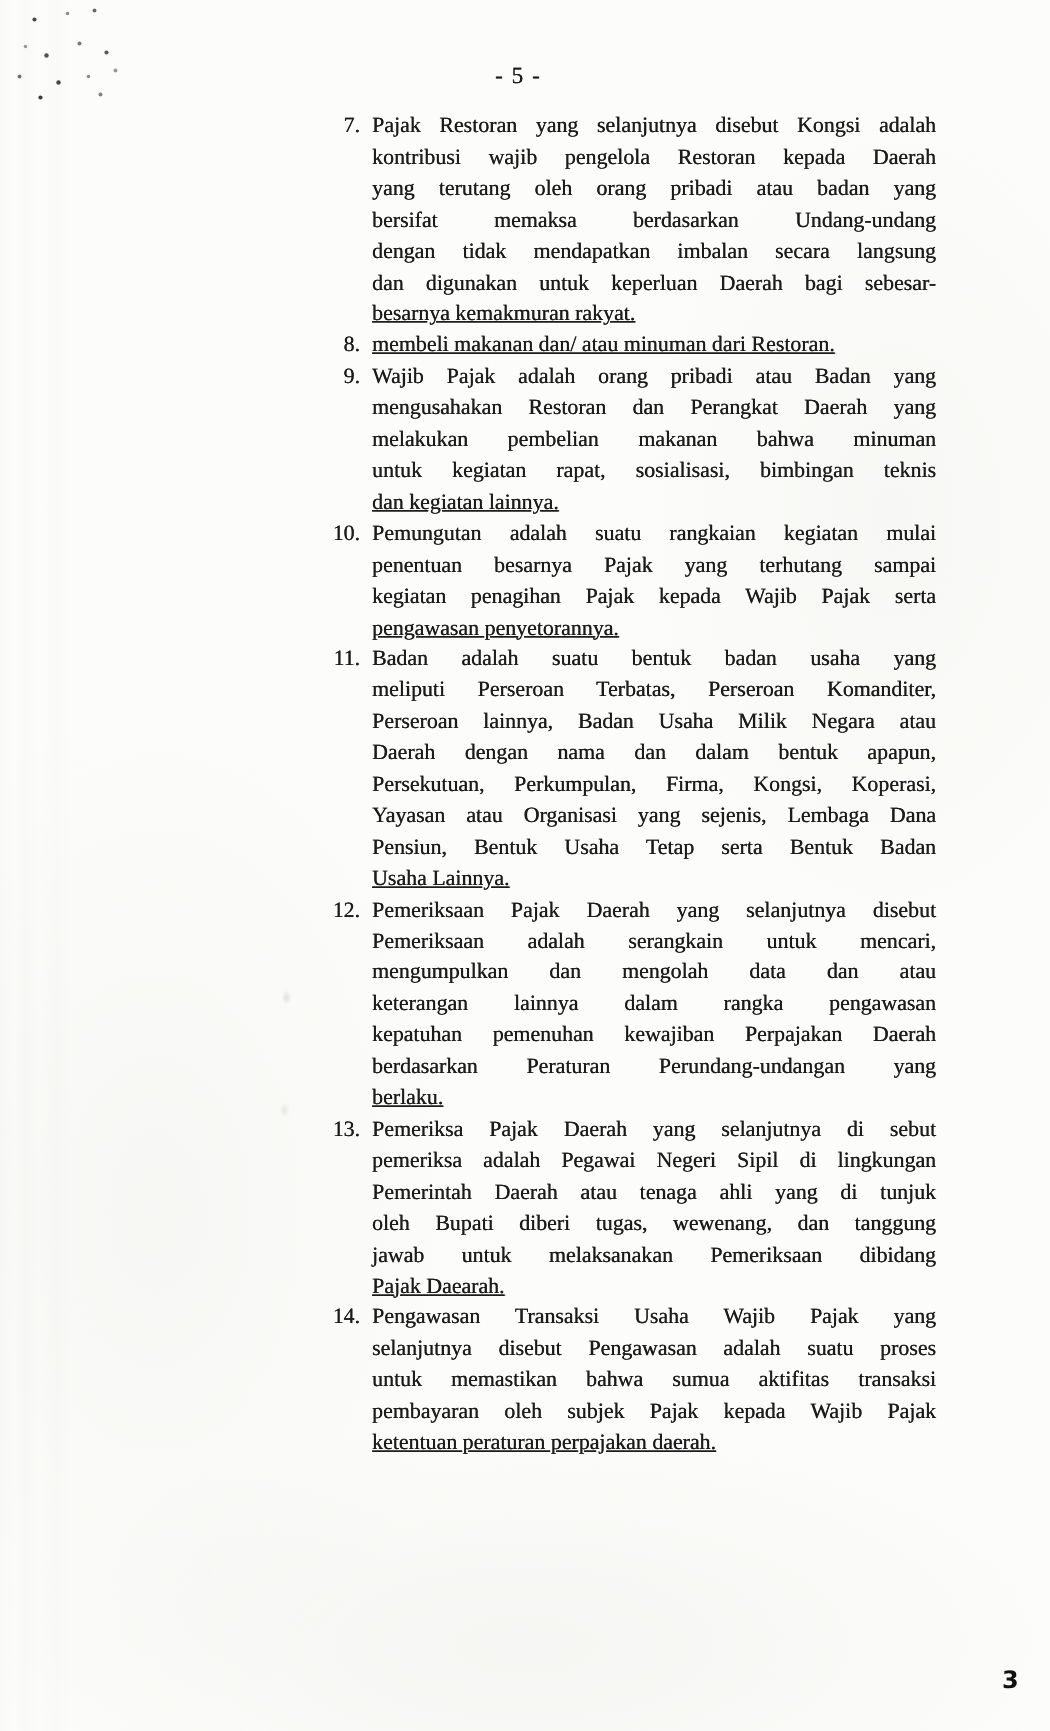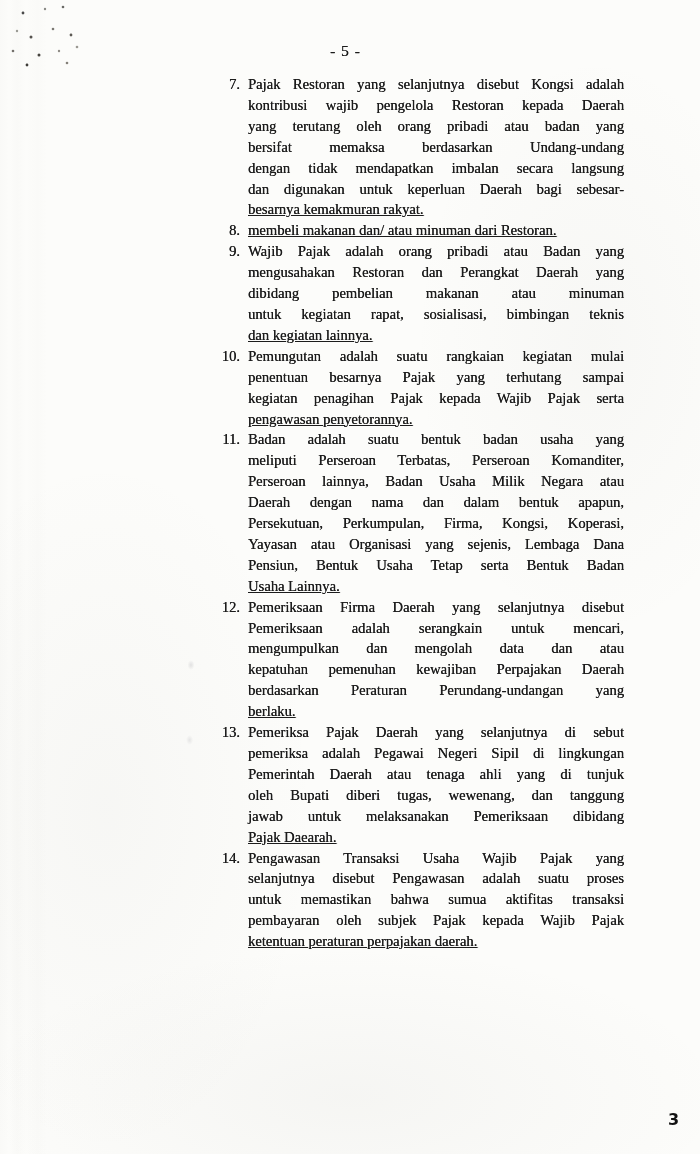"dibidang pembelian makanan atau minuman" div.line { text: dibidang pembelian makanan atau -> melakukan pembelian makanan bahwa }
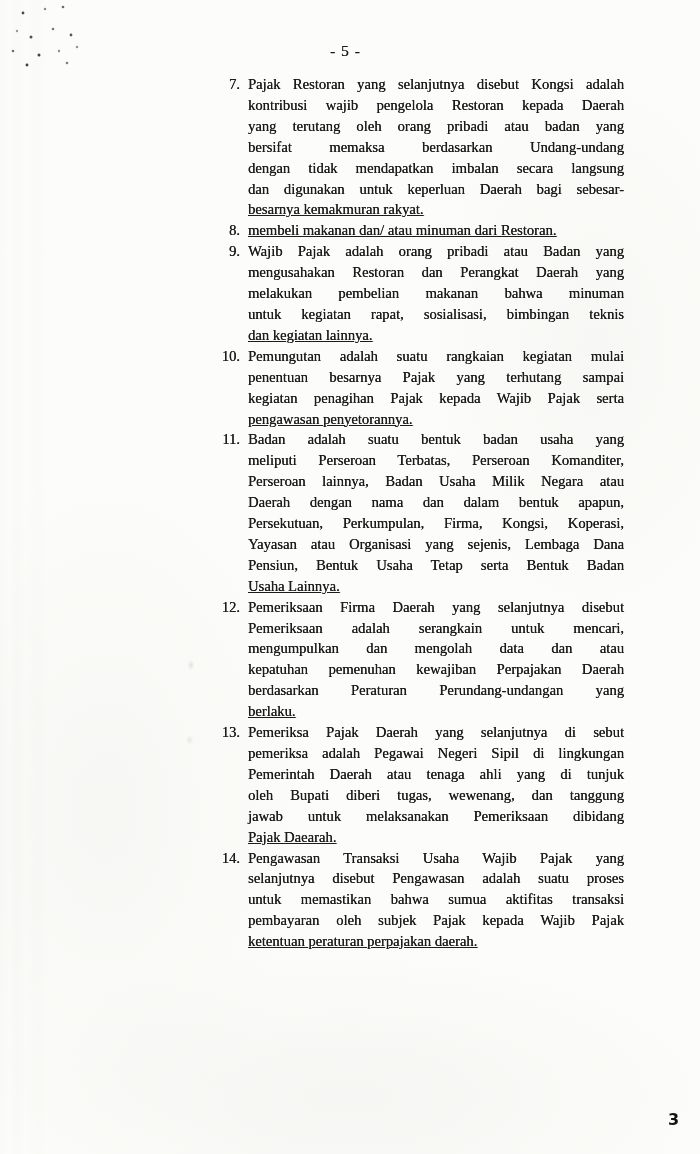"Pemeriksaan Firma Daerah yang" div.line { text: Firma -> Pajak }
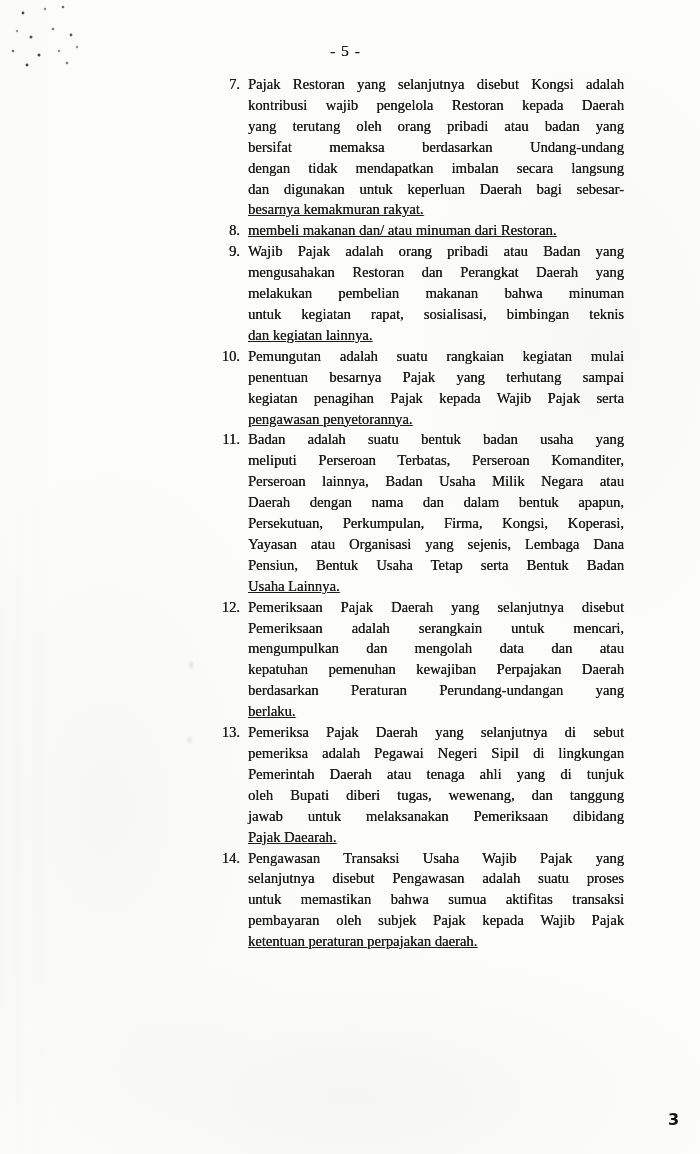"keterangan lainnya dalam rangka" div.line { html: none -> <div>keterangan lainnya dalam rangka pengawasan</div> }
